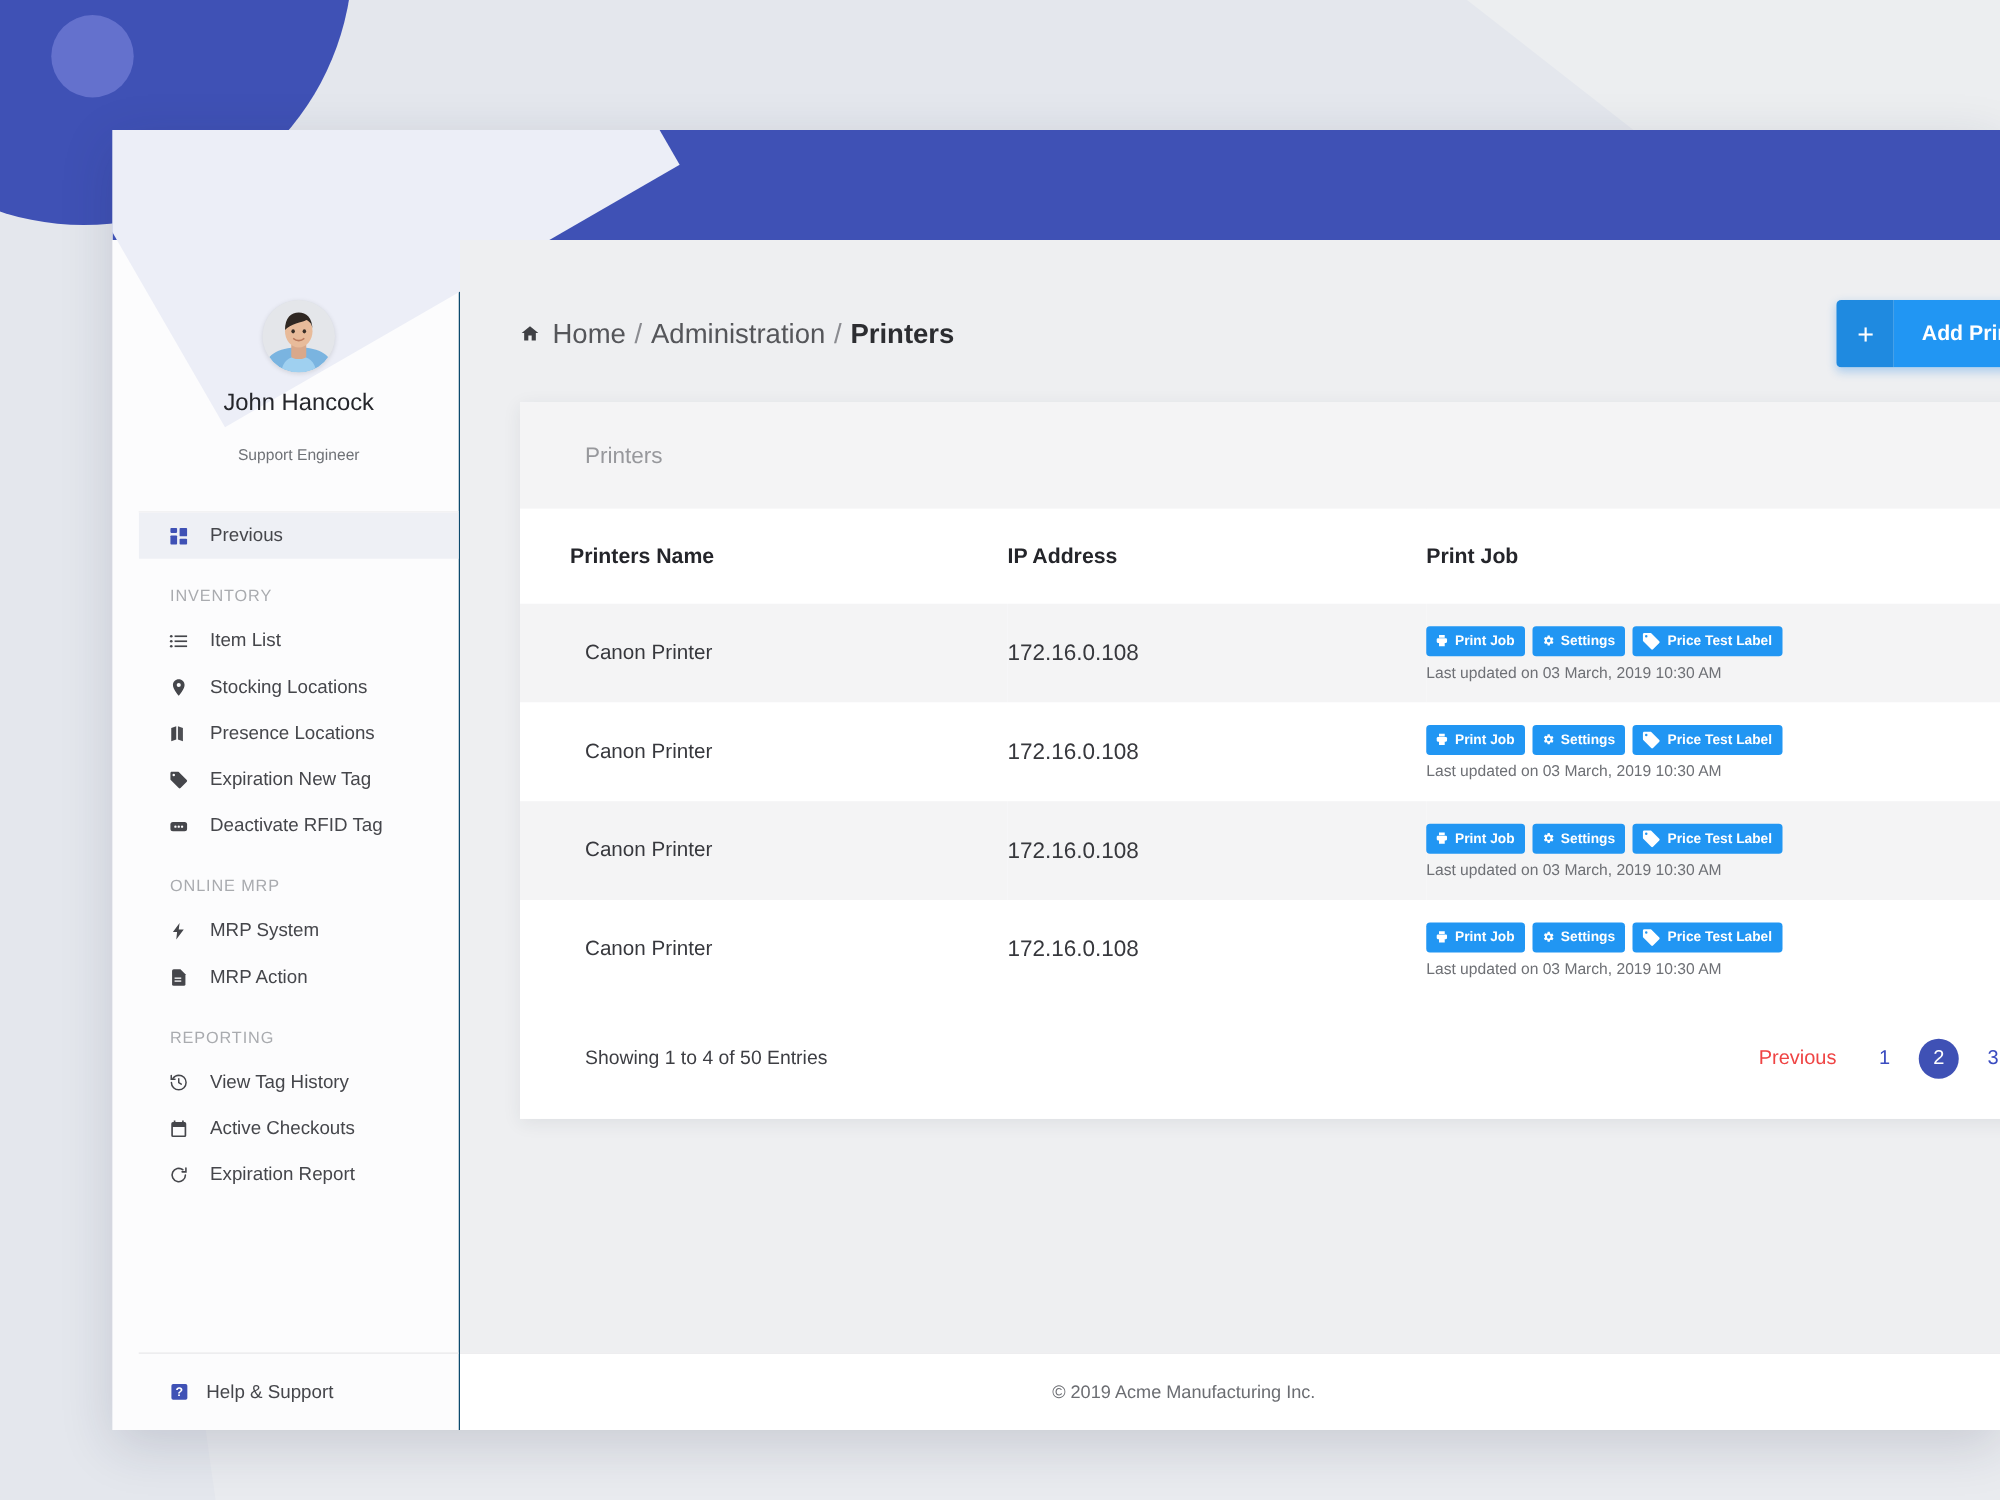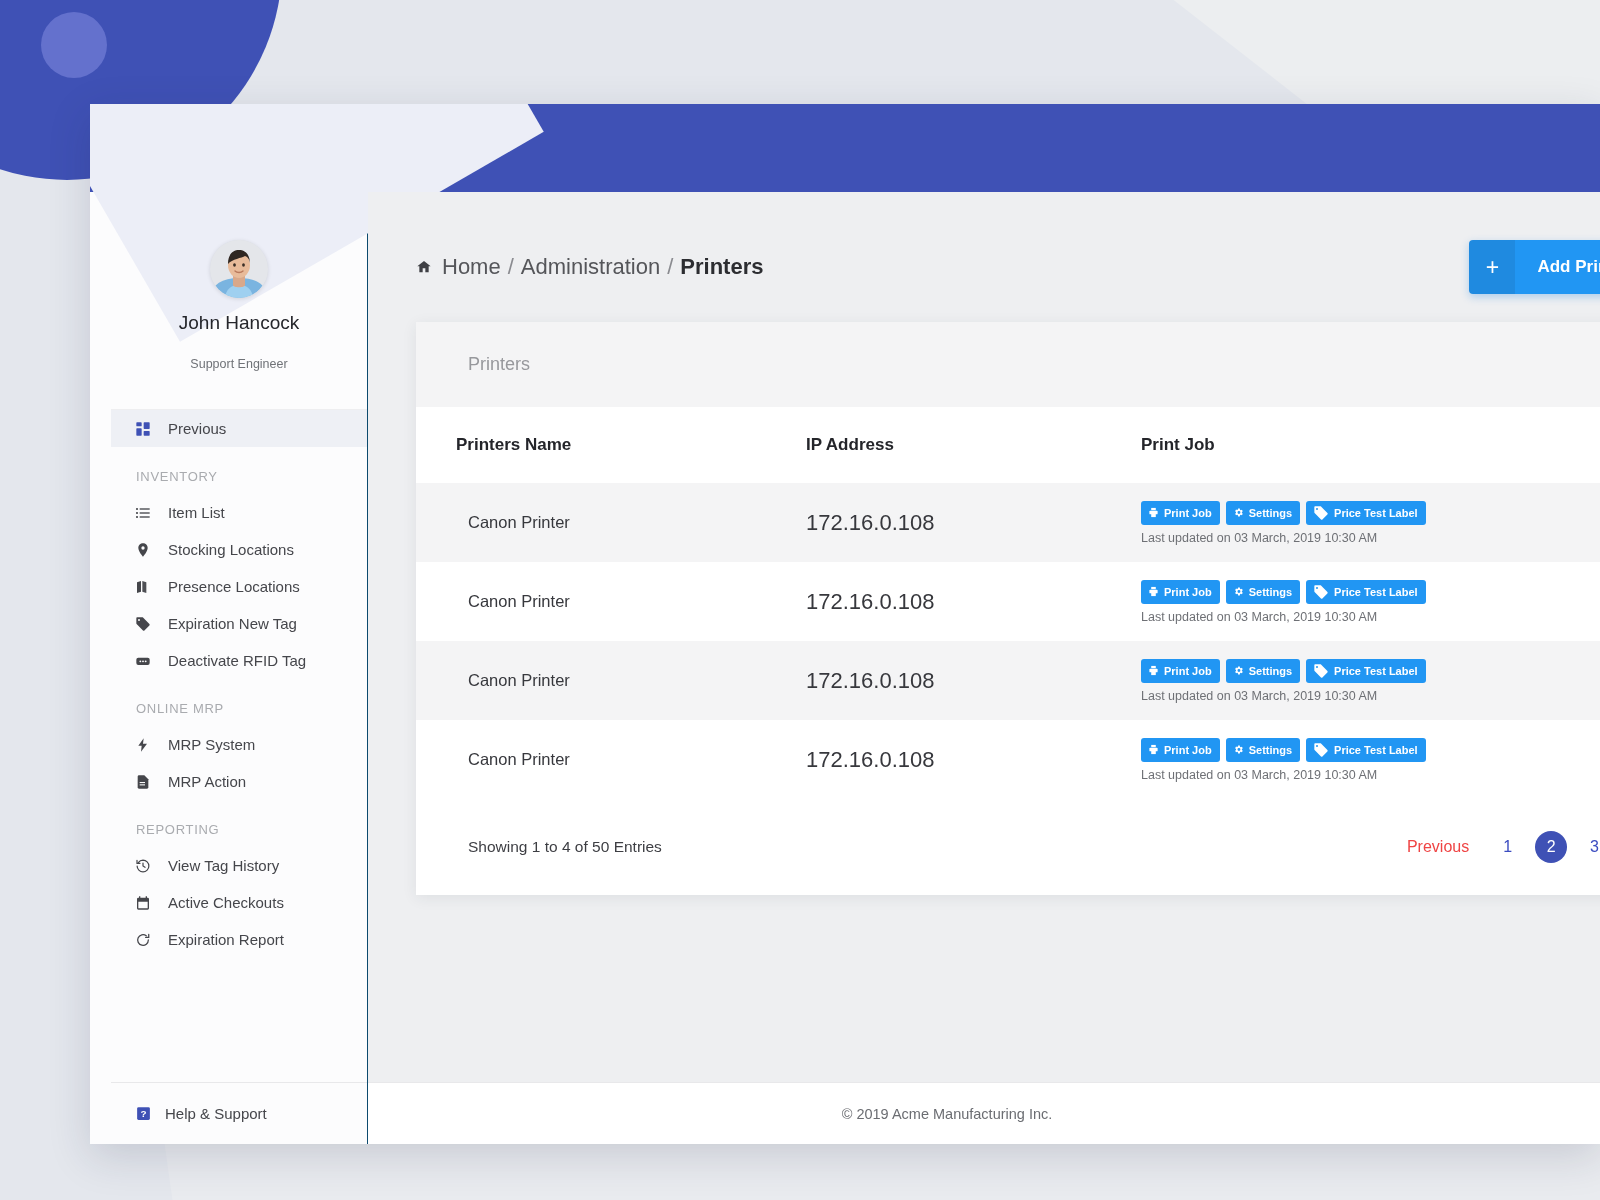"172.16.0.108" td.c2 { font-size: 22px -> 18px }
